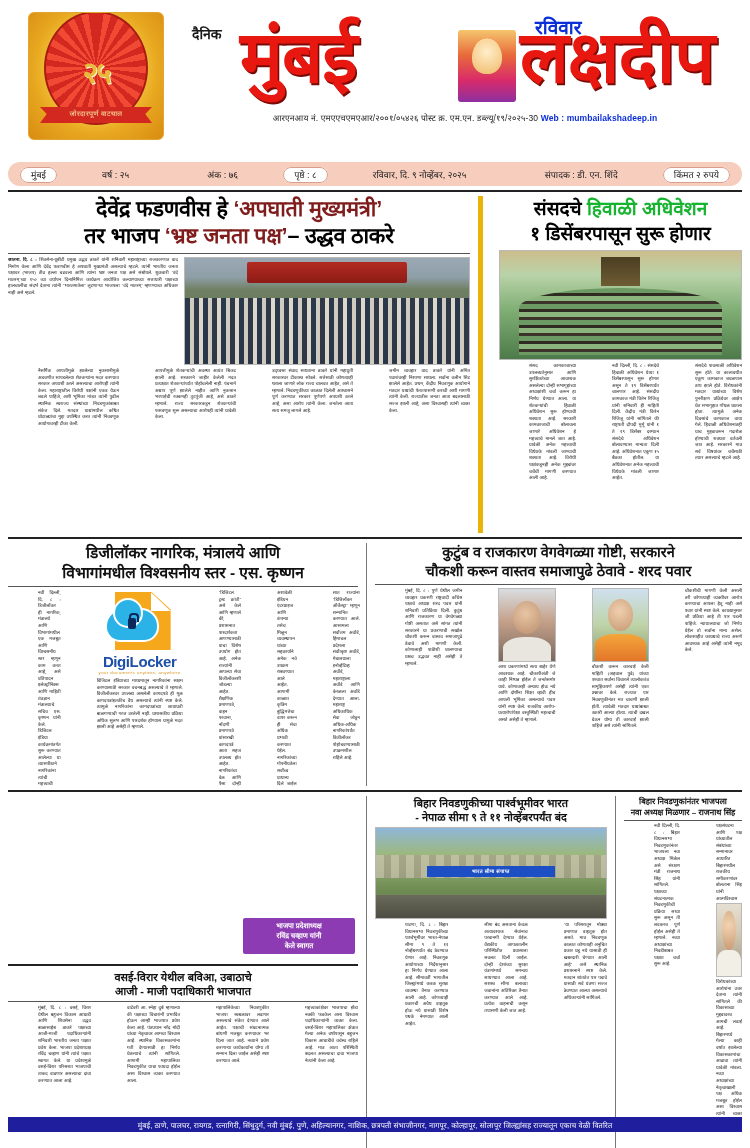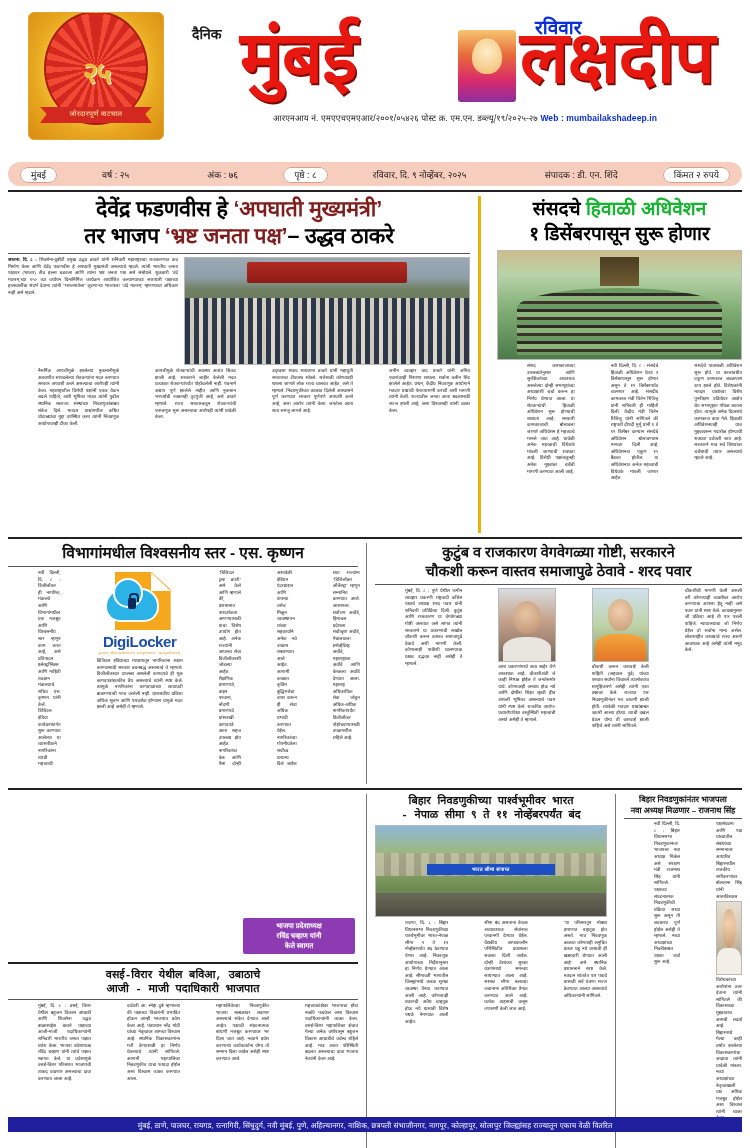"आरएनआय नं. एमएएचएमएआर/२००१/०५४२६ पोस्ट" span { text: डब्ल्यू/१९/२०२५-२७ -> डब्ल्यू/१९/२०२५-30 }
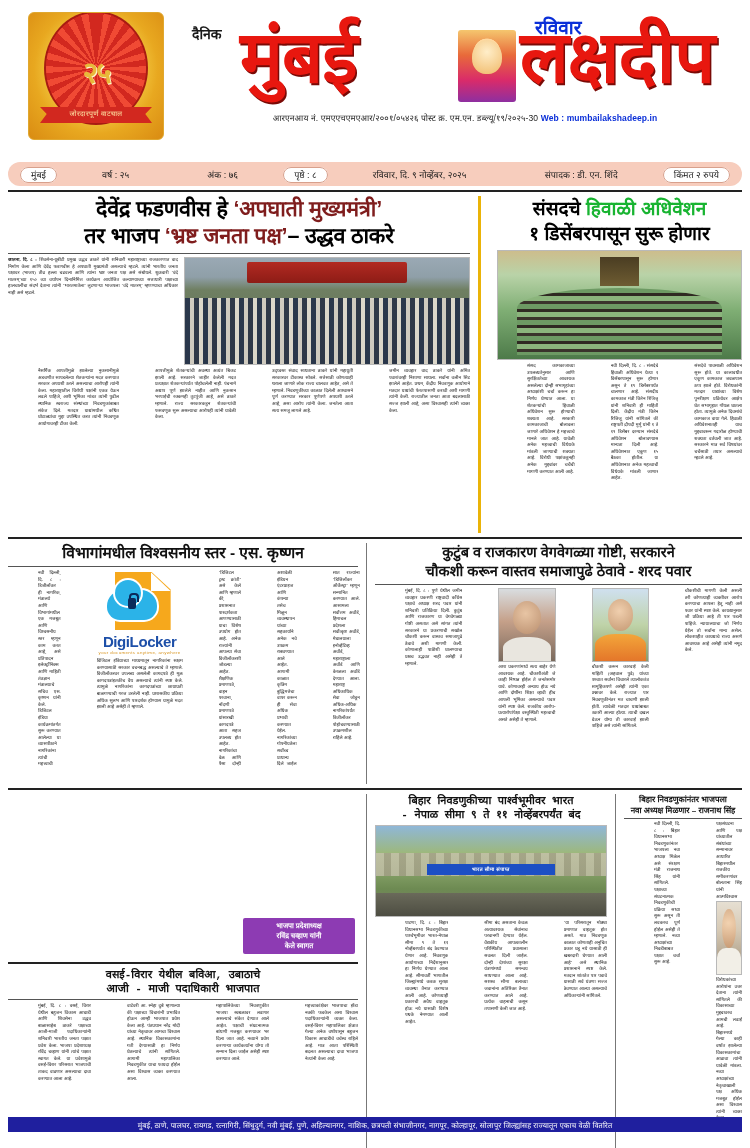"संसदचे हिवाळी अधिवेशन" .lead-right { border-left: 3px solid #eab308 -> 5px solid #eab308 }
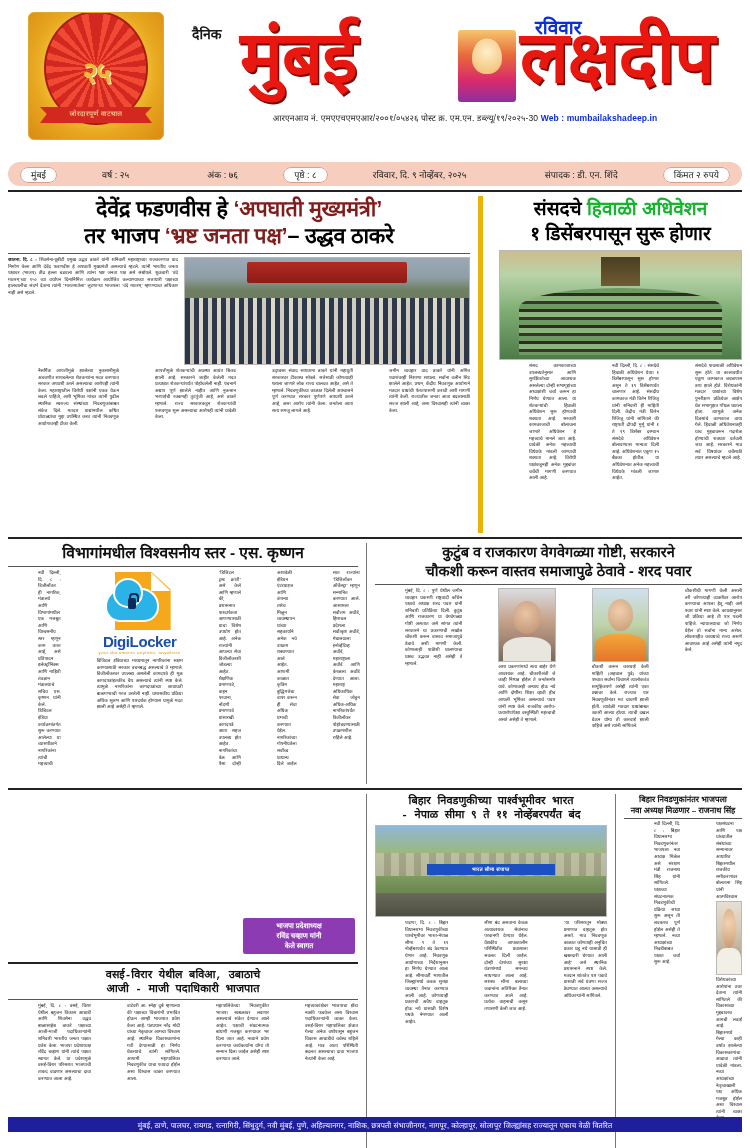"डिजीलॉकर नागरिक, मंत्रालये आणि" div.hl-sec { html: none -> <div>डिजीलॉकर नागरिक, मंत्रालये आणि</div> }
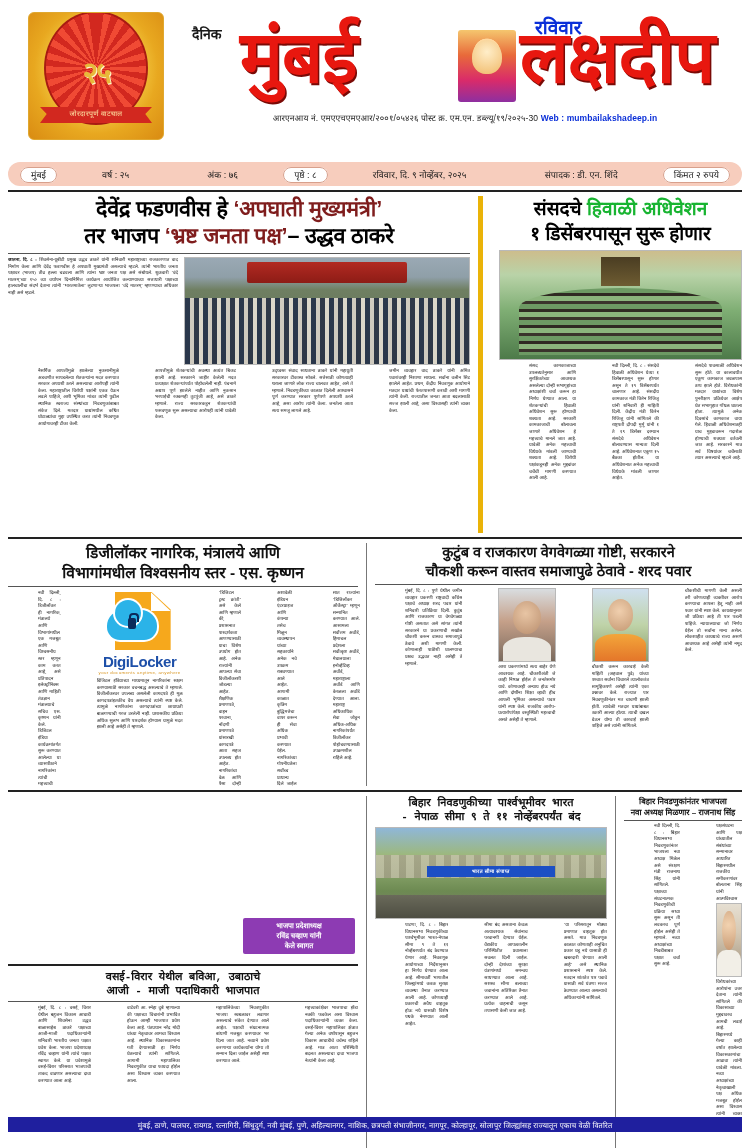"बिहार निवडणुकीच्या पार्श्वभूमीवर भारत" .hl-small { font-family: Liberation Mono, monospace -> none }
